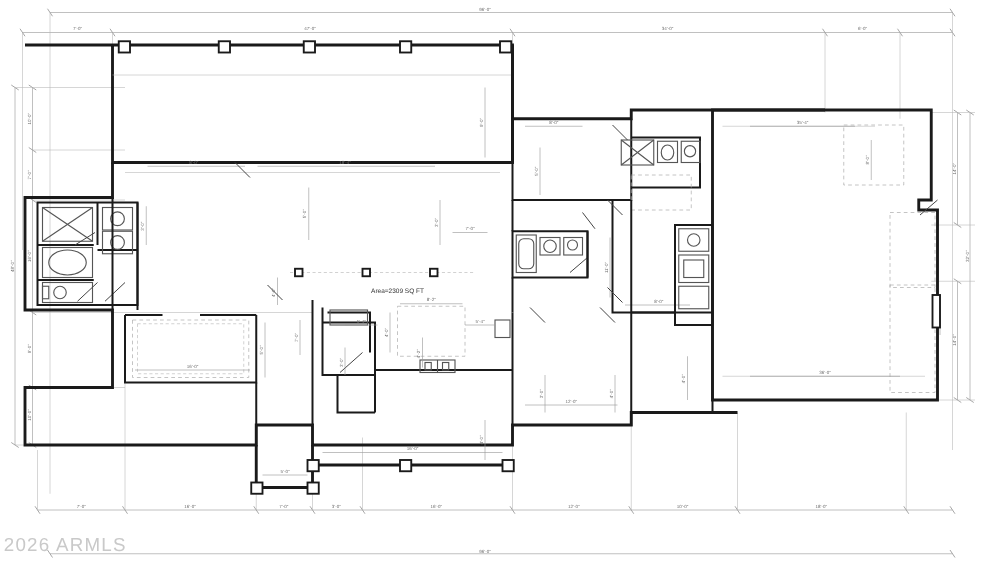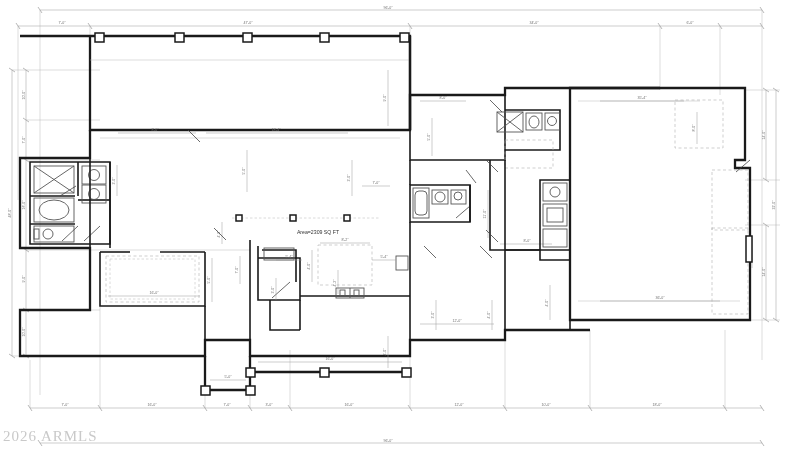"2026 ARMLS" #watermark { font-family: Liberation Serif, serif -> Liberation Sans, sans-serif }
